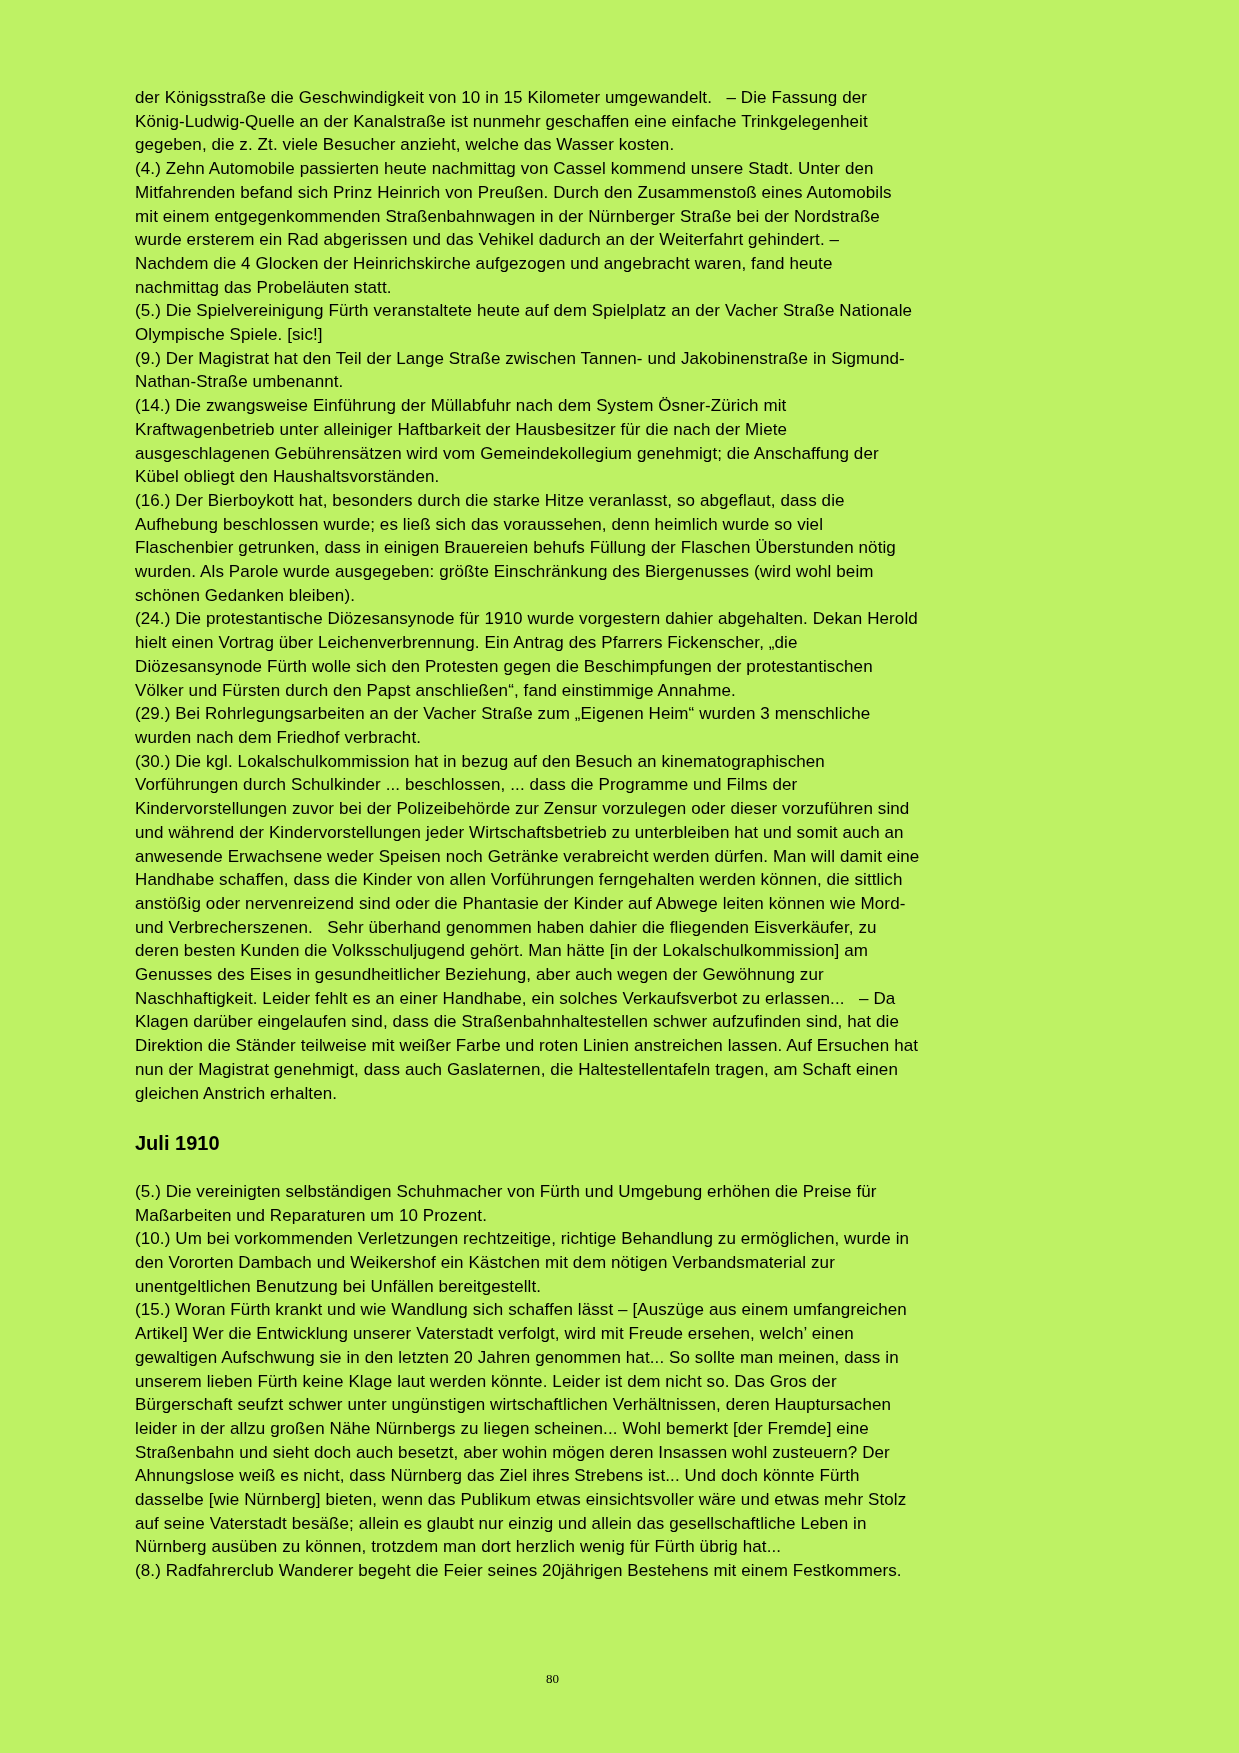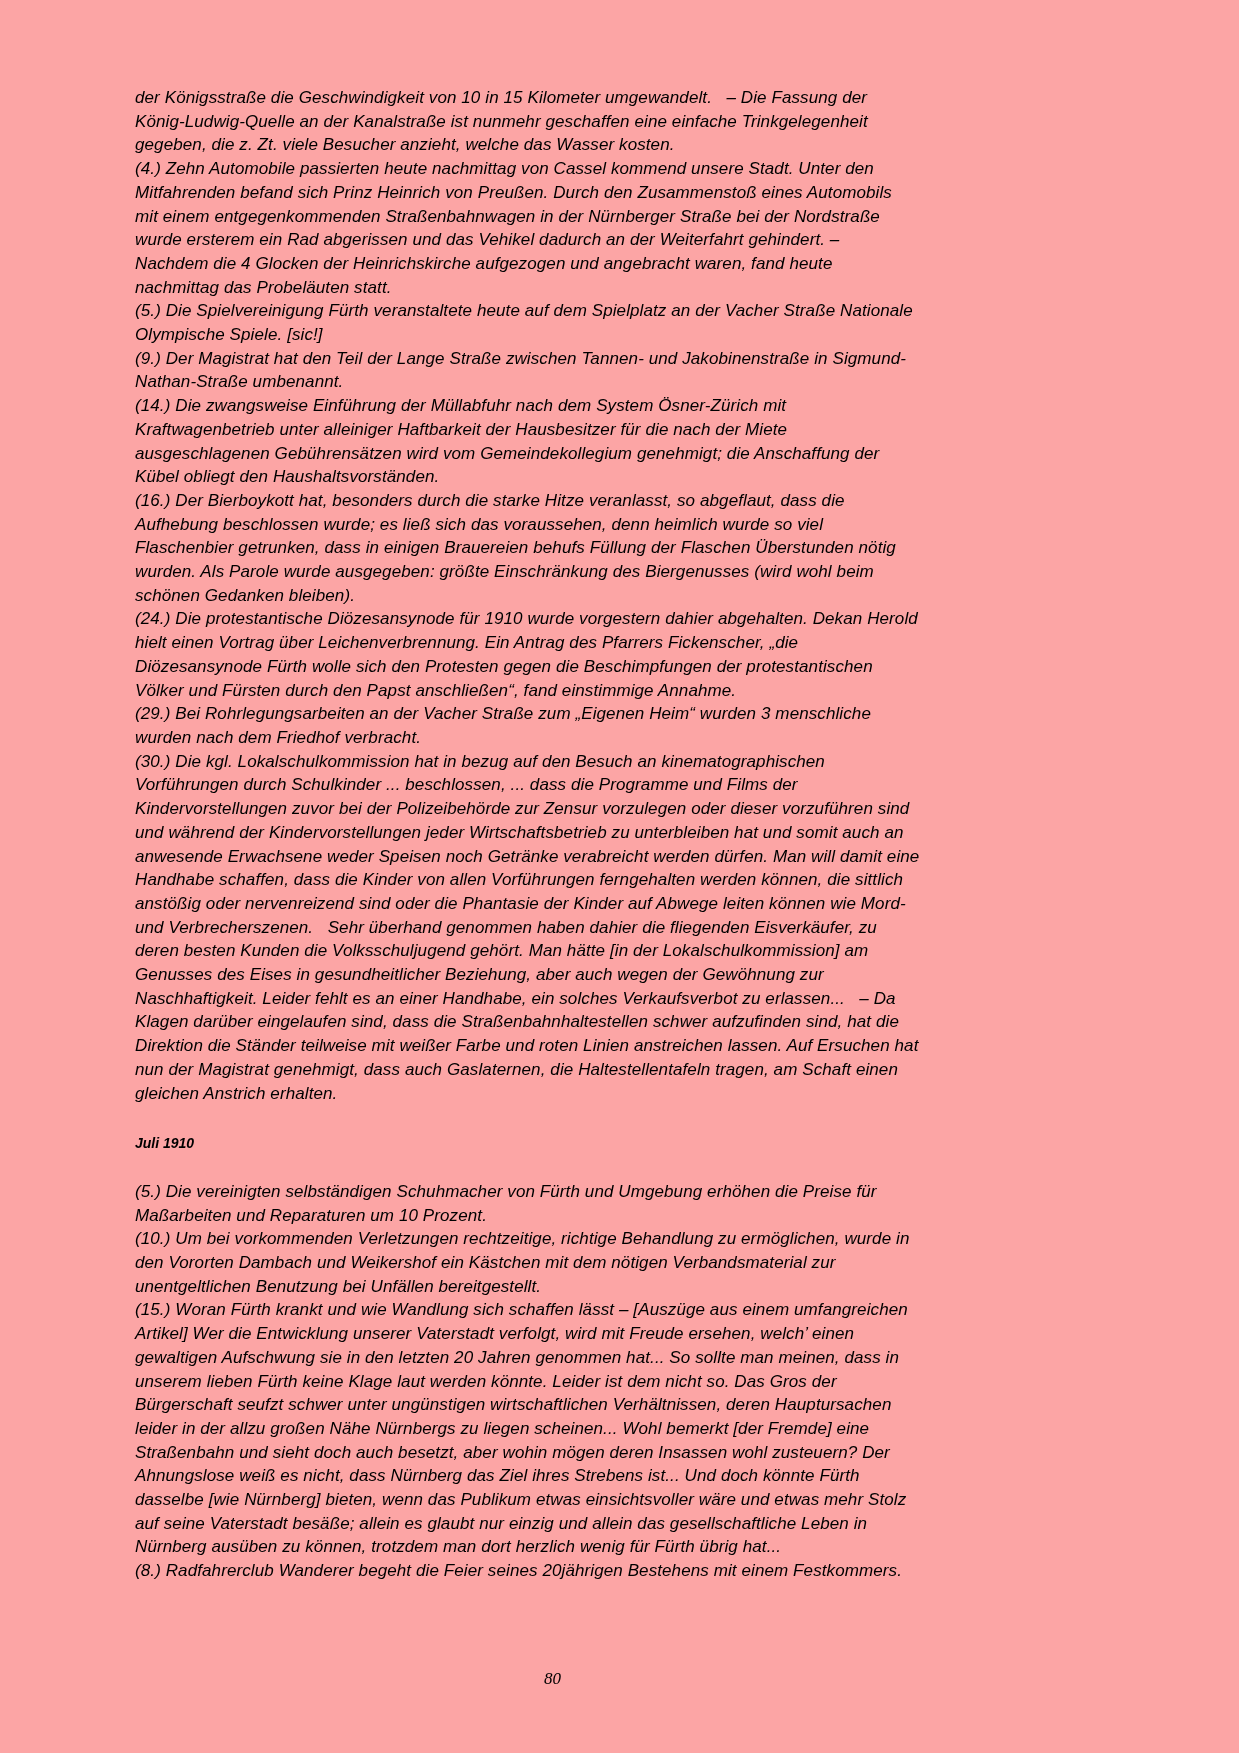"der Königsstraße die Geschwindigkeit von" .page { background: #fca5a5 -> #bef264; font-style: italic -> none }
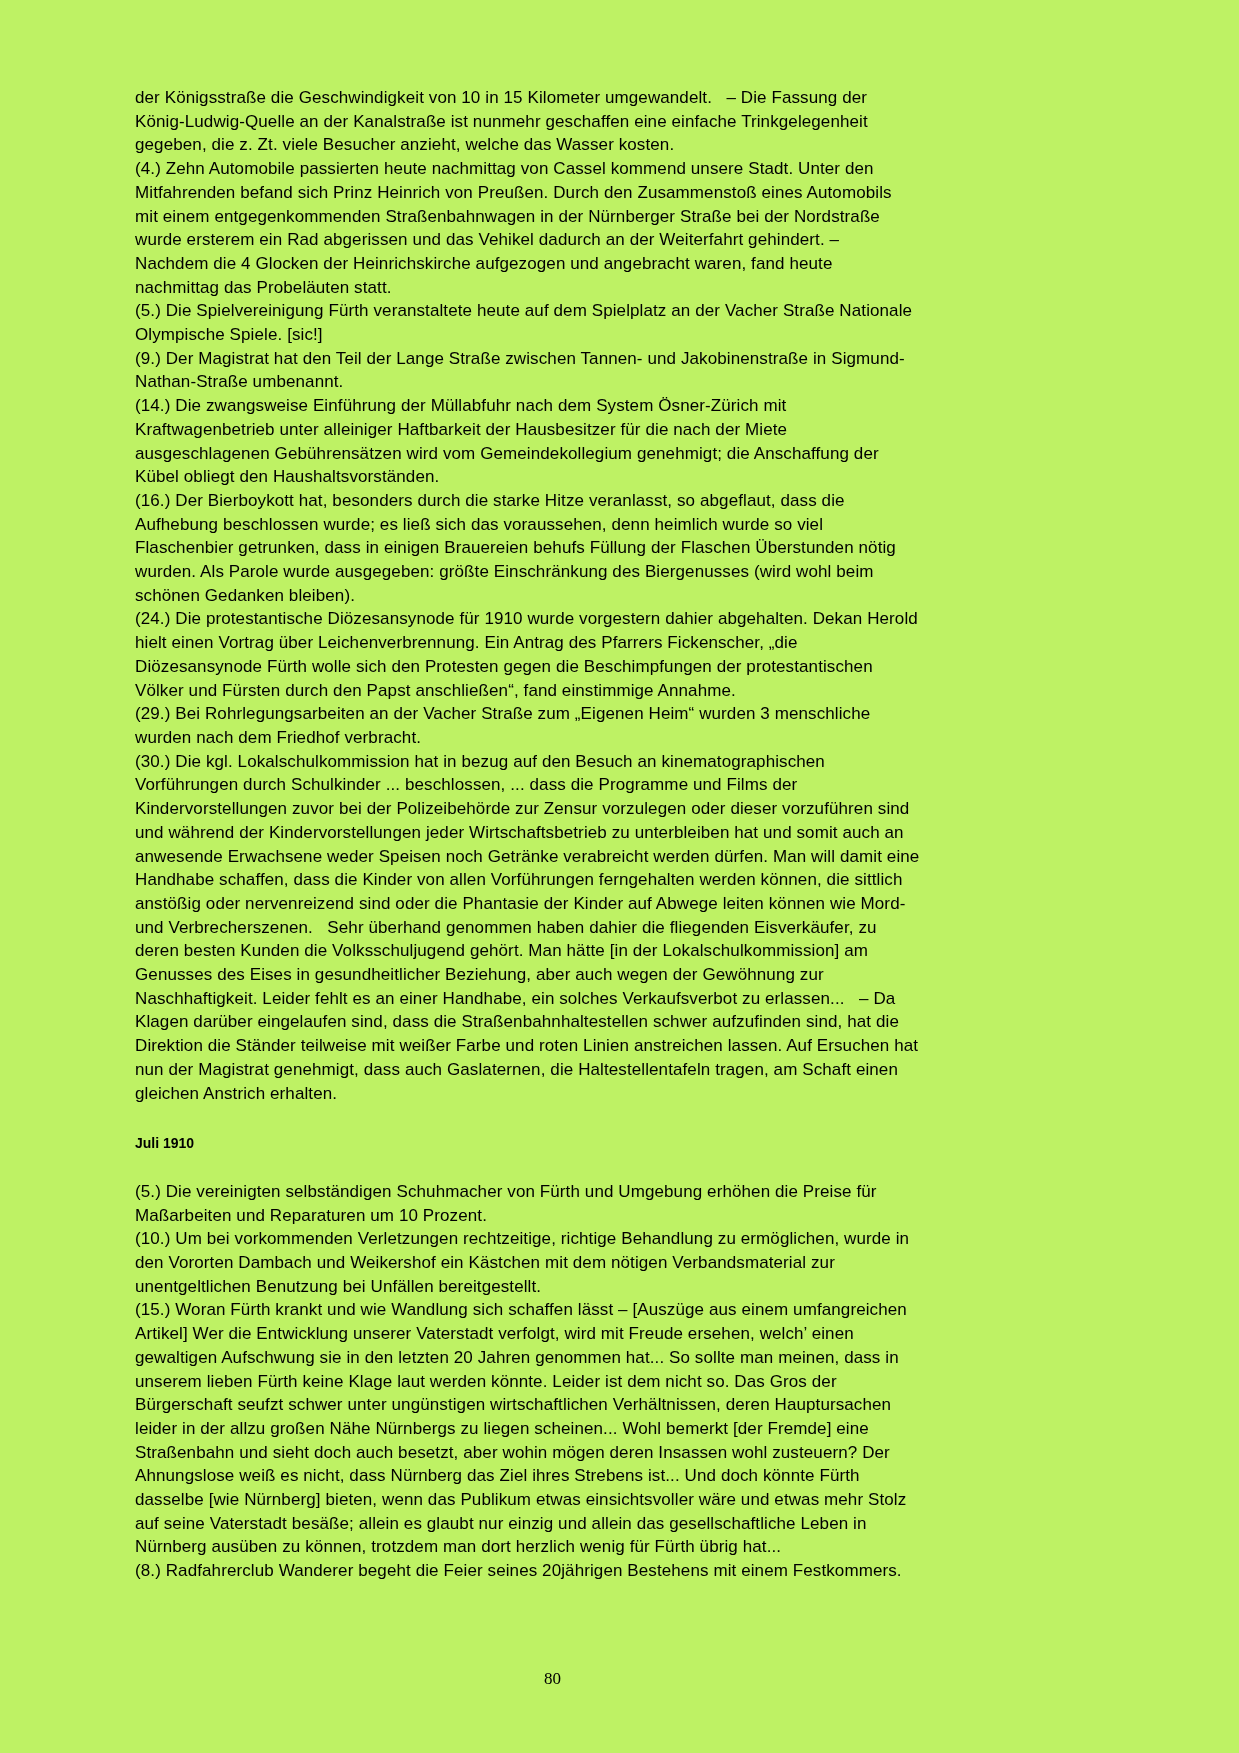"Juli 1910" .heading { font-size: 14px -> 20px }
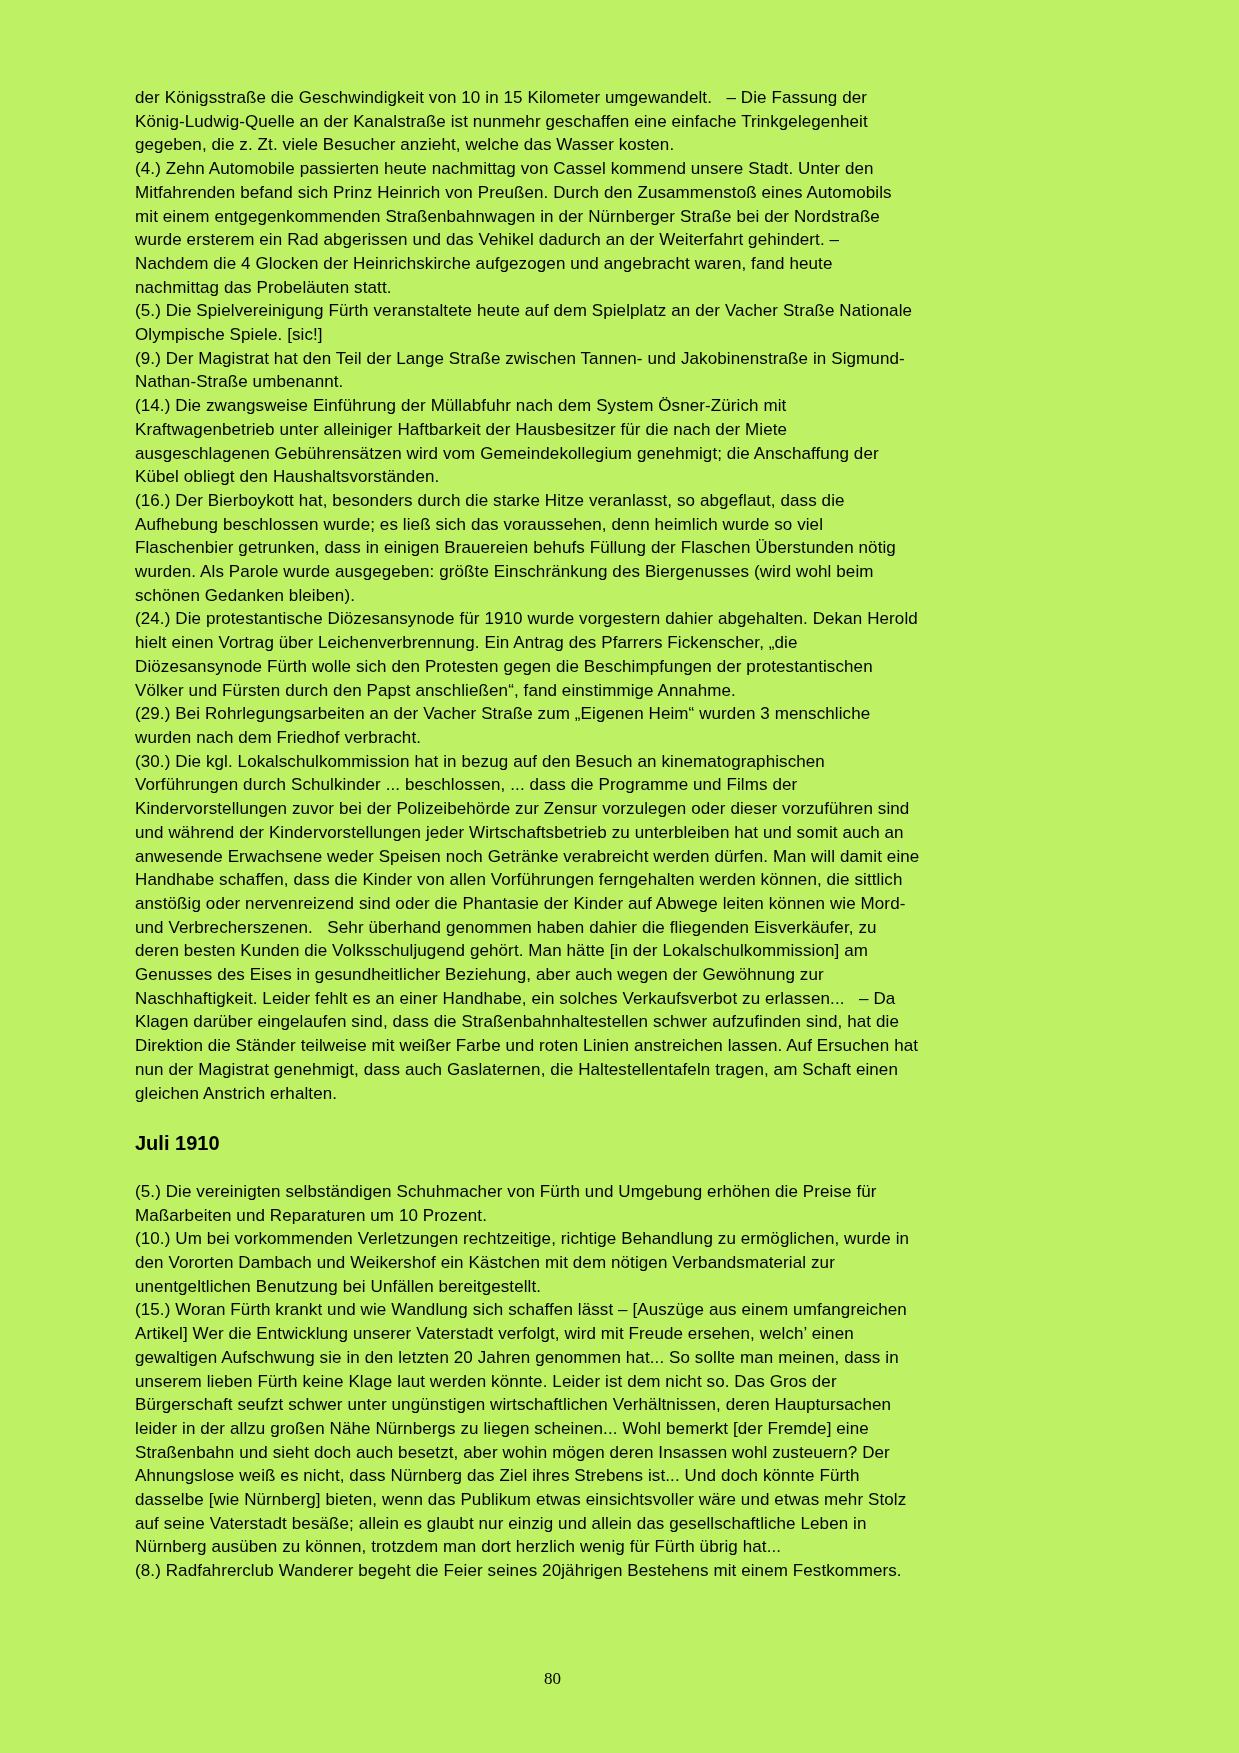"80" .page-number { font-size: 17px -> 13px }
